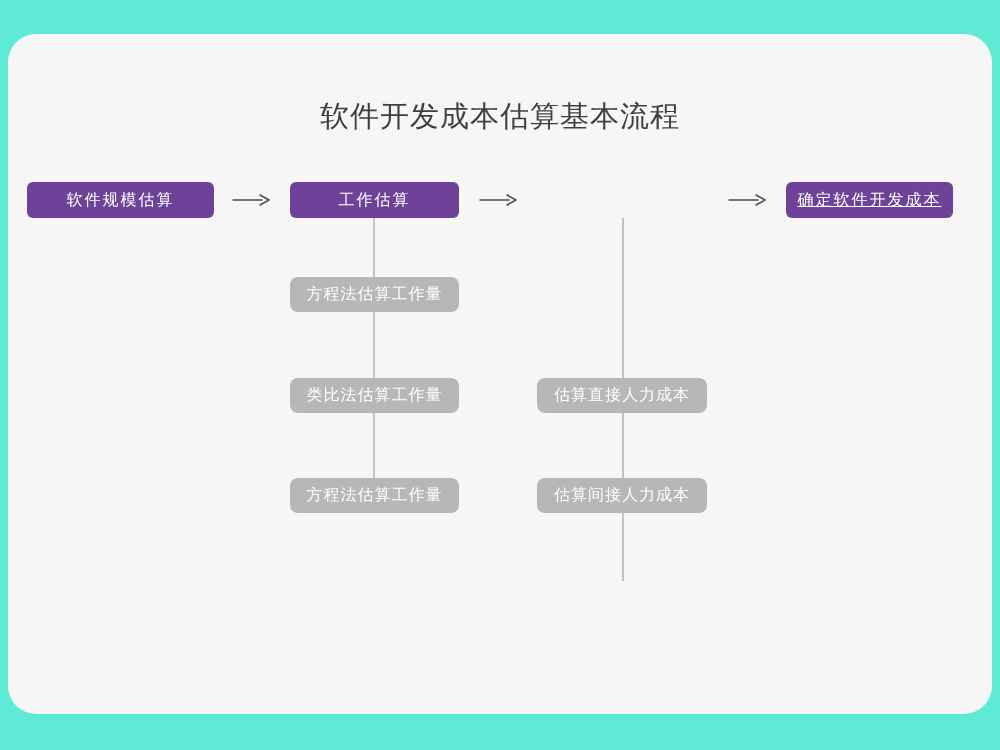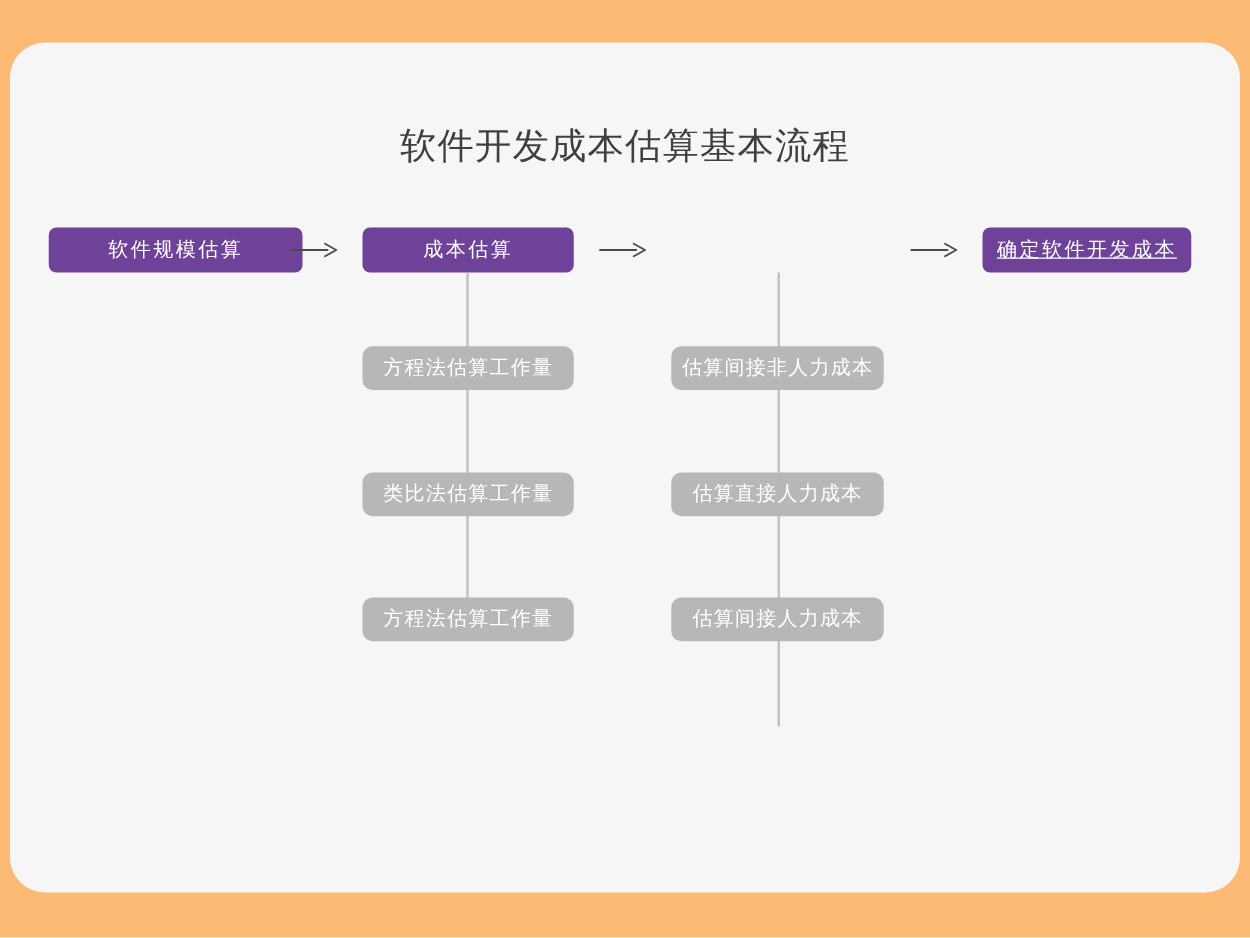"软件开发成本估算基本流程" .canvas { background: #fdba74 -> #5eead4 }
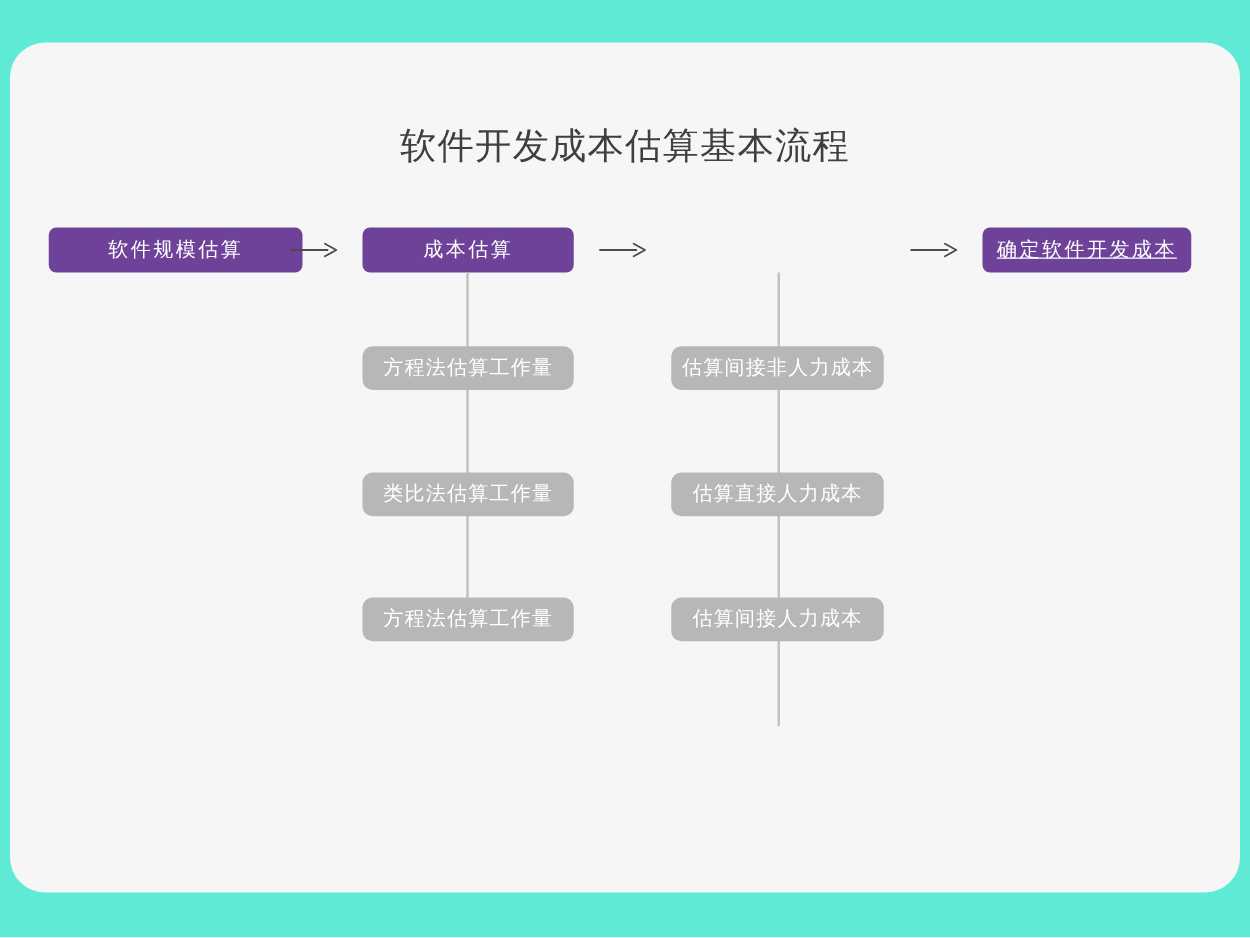"软件规模估算" .n1 { left: 39px -> 27px; width: 203px -> 187px }
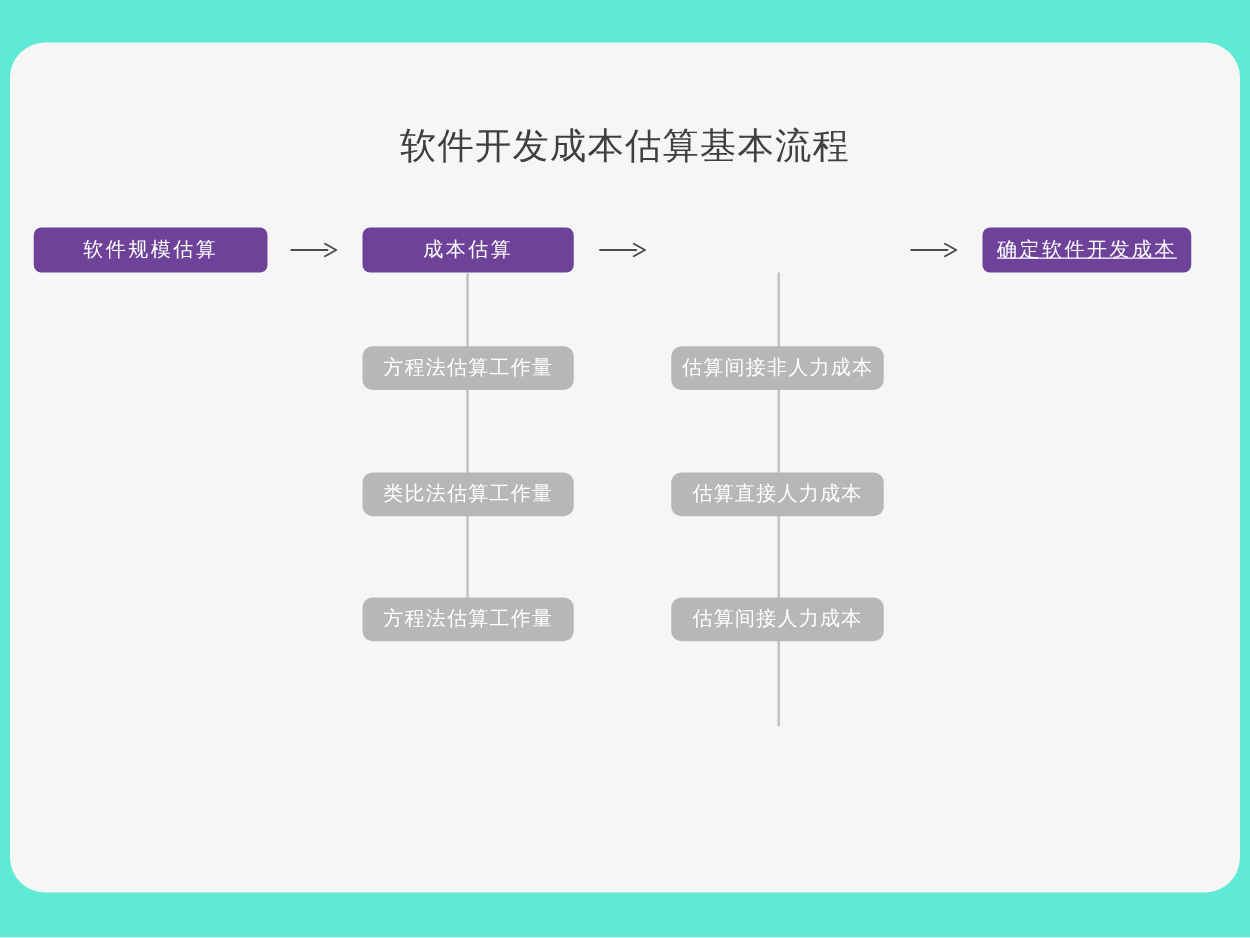"成本估算" span { text: 成本 -> 工作 }
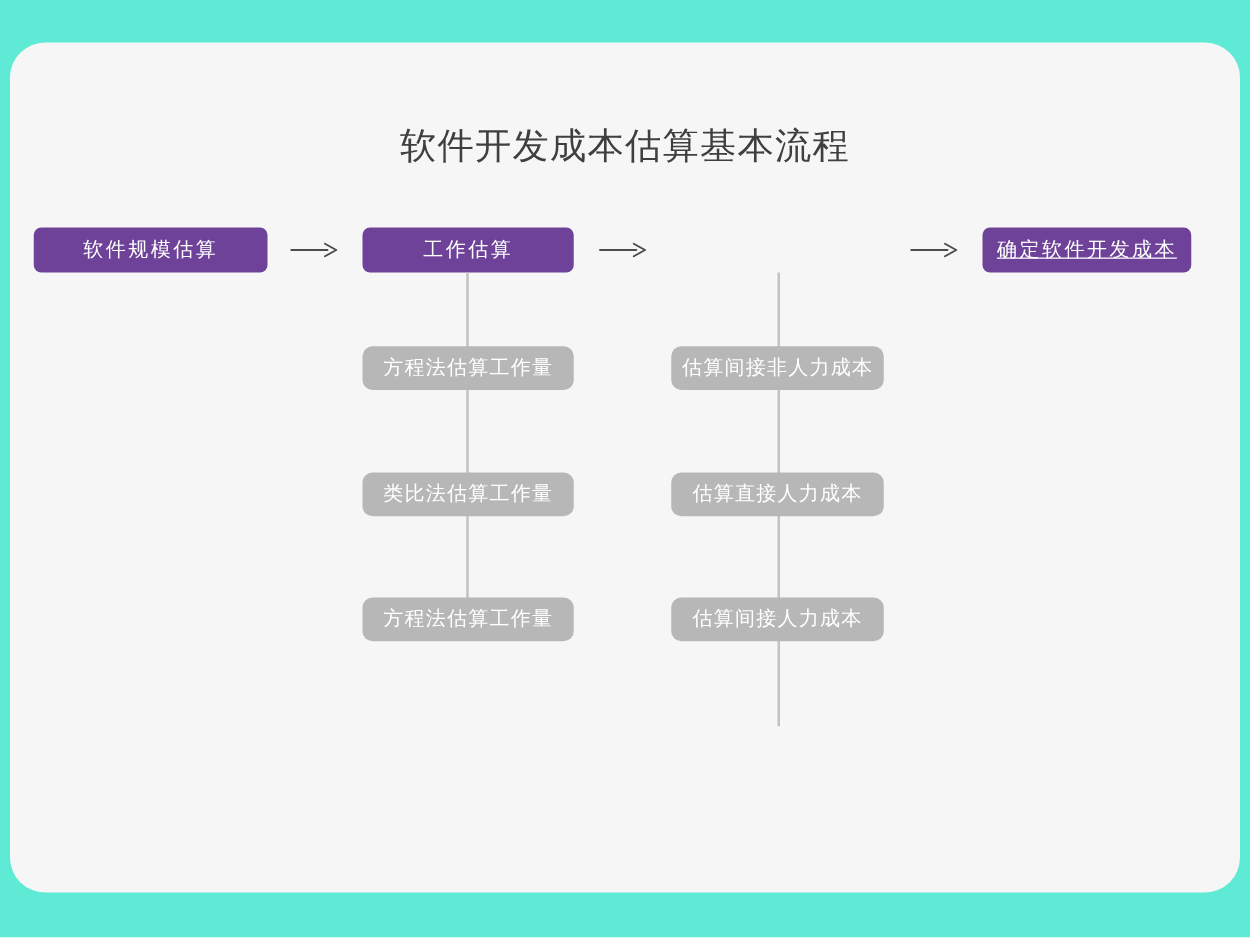"估算间接非人力成本" div.node { html: <div> <span>估算间接非人力成本</span> </div> -> none }
